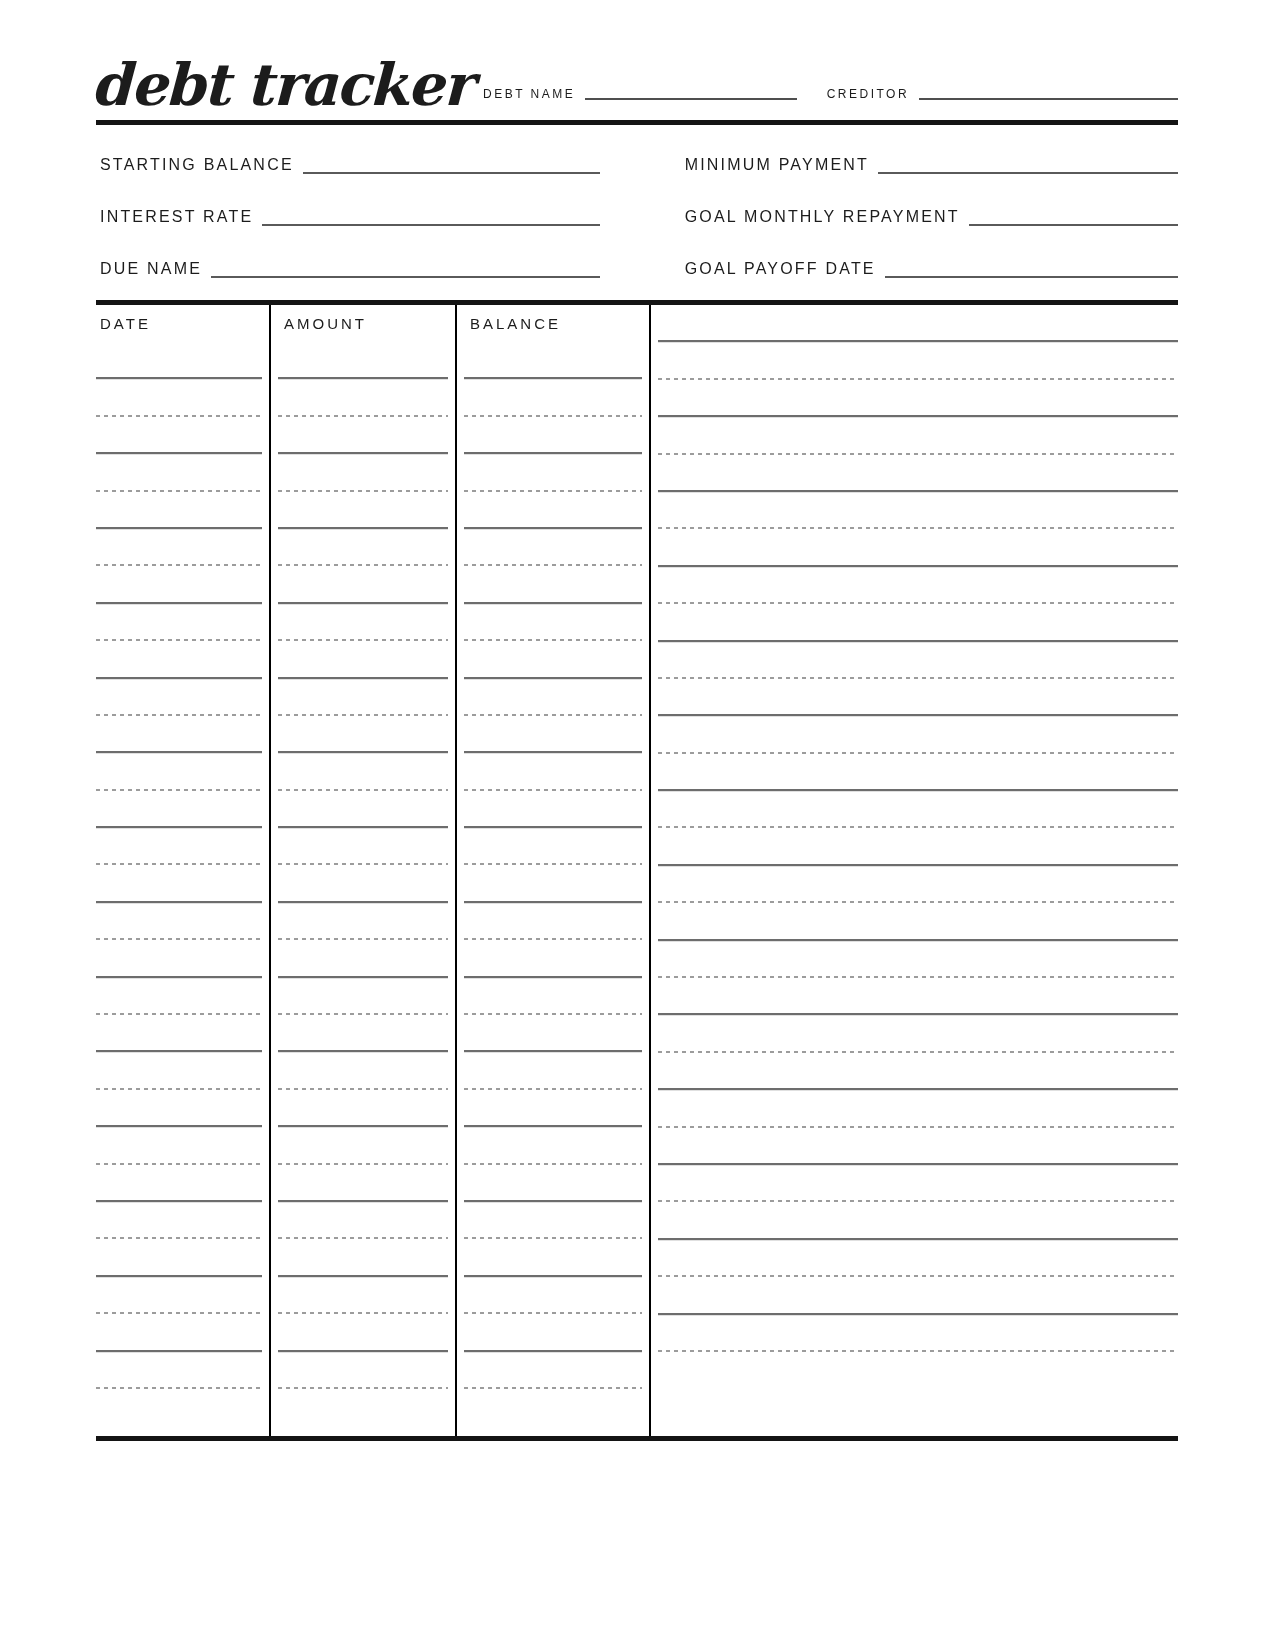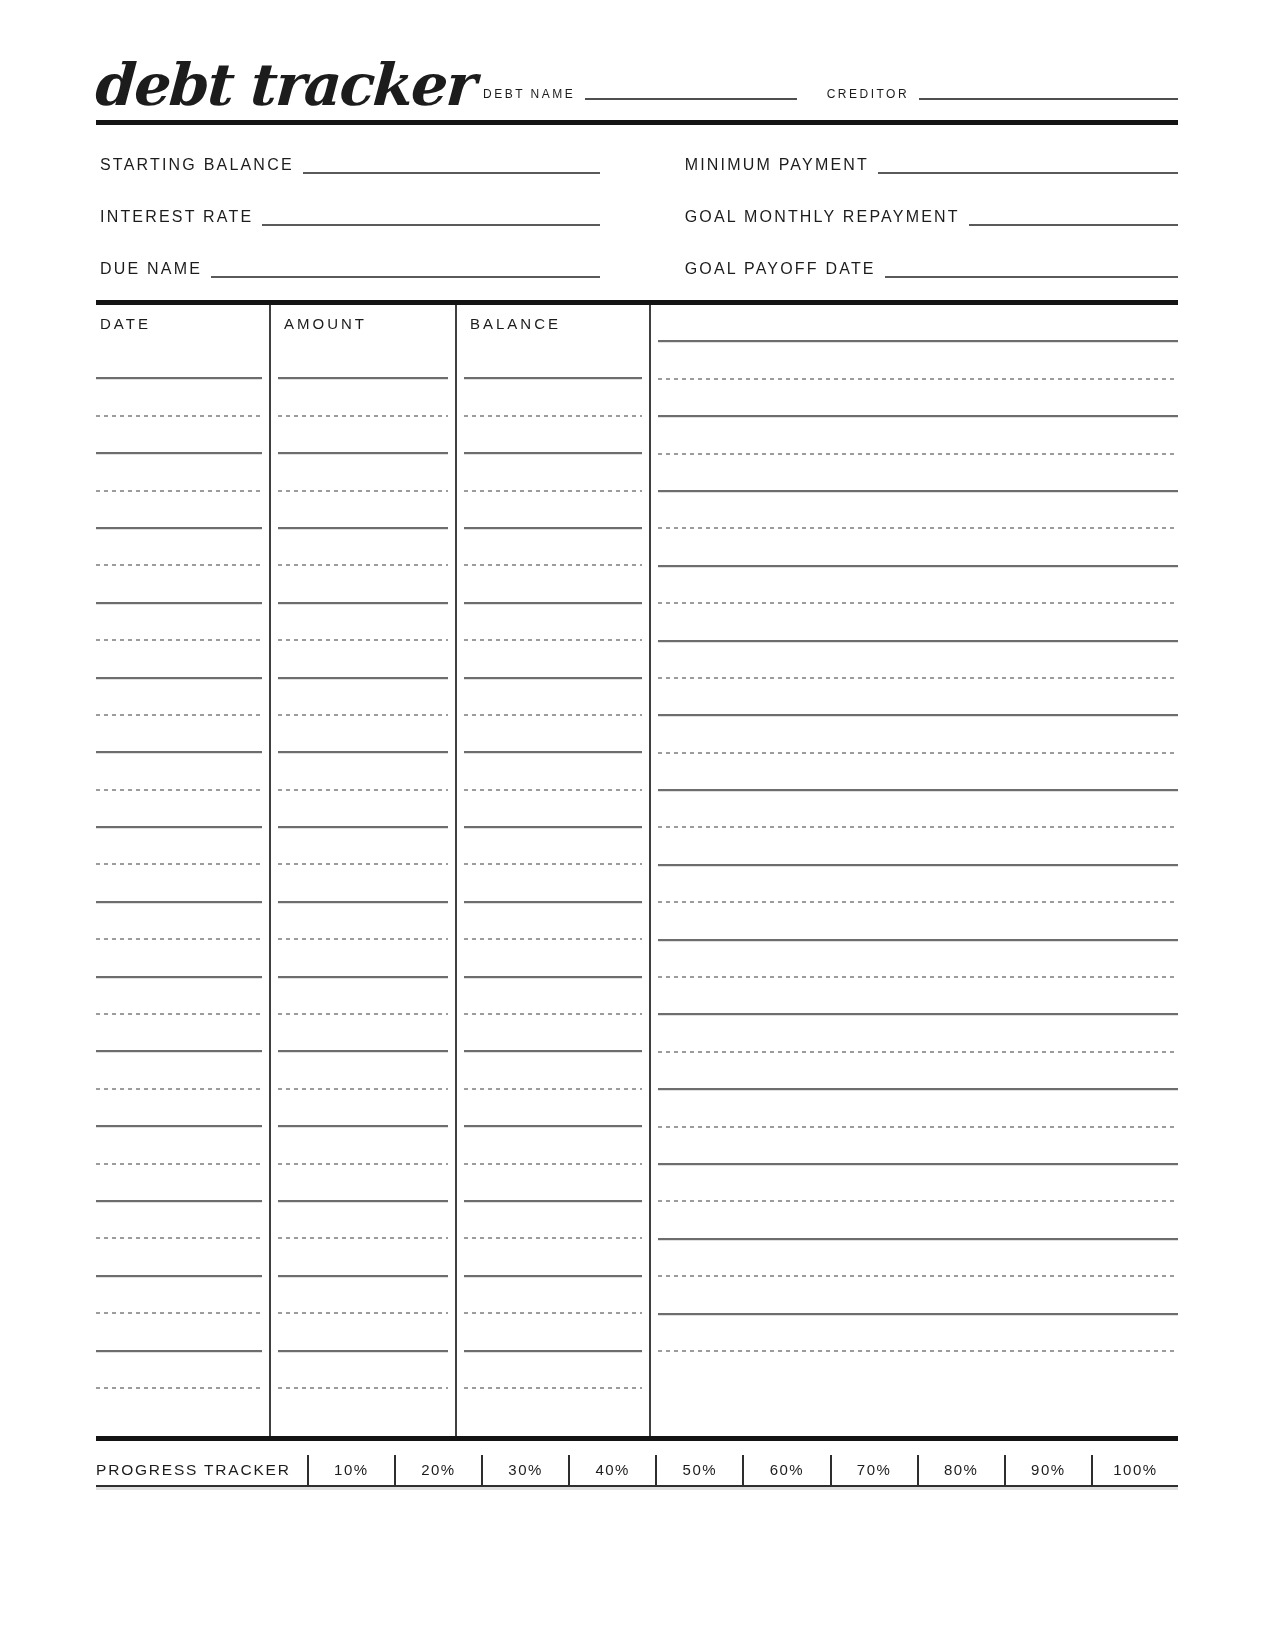"AMOUNT" .tcol + .tcol { border-left: 2px solid #404040 -> 2px solid #000000 }
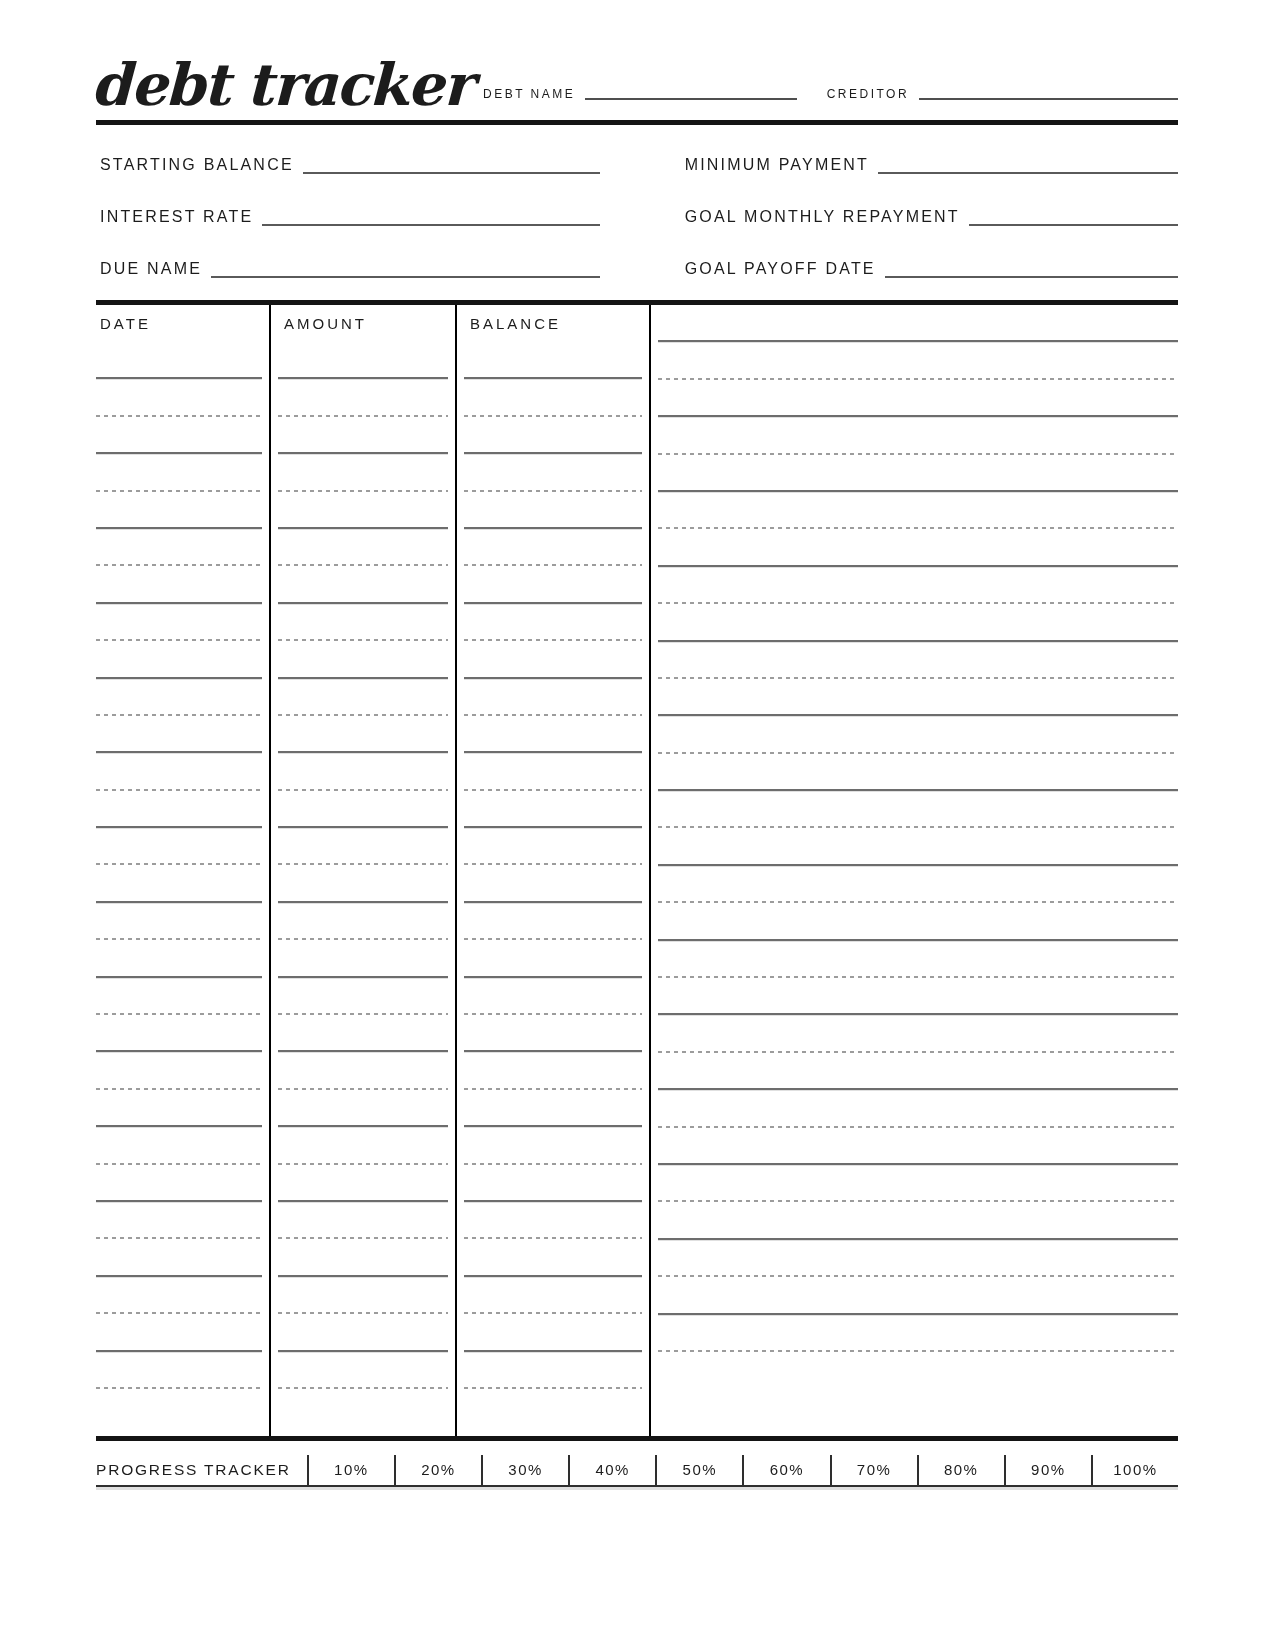"PROGRESS TRACKER" div.progress { html: <div> <div>PROGRESS TRACKER</div> <div>10%</div> <div>20%</div> <div>30%</div> <div>40%</div> <div>50%</div> <div>60%</div> <div>70%</div> <div>80%</div> <div>90%</div> <div>100%</div> </div> -> none }
